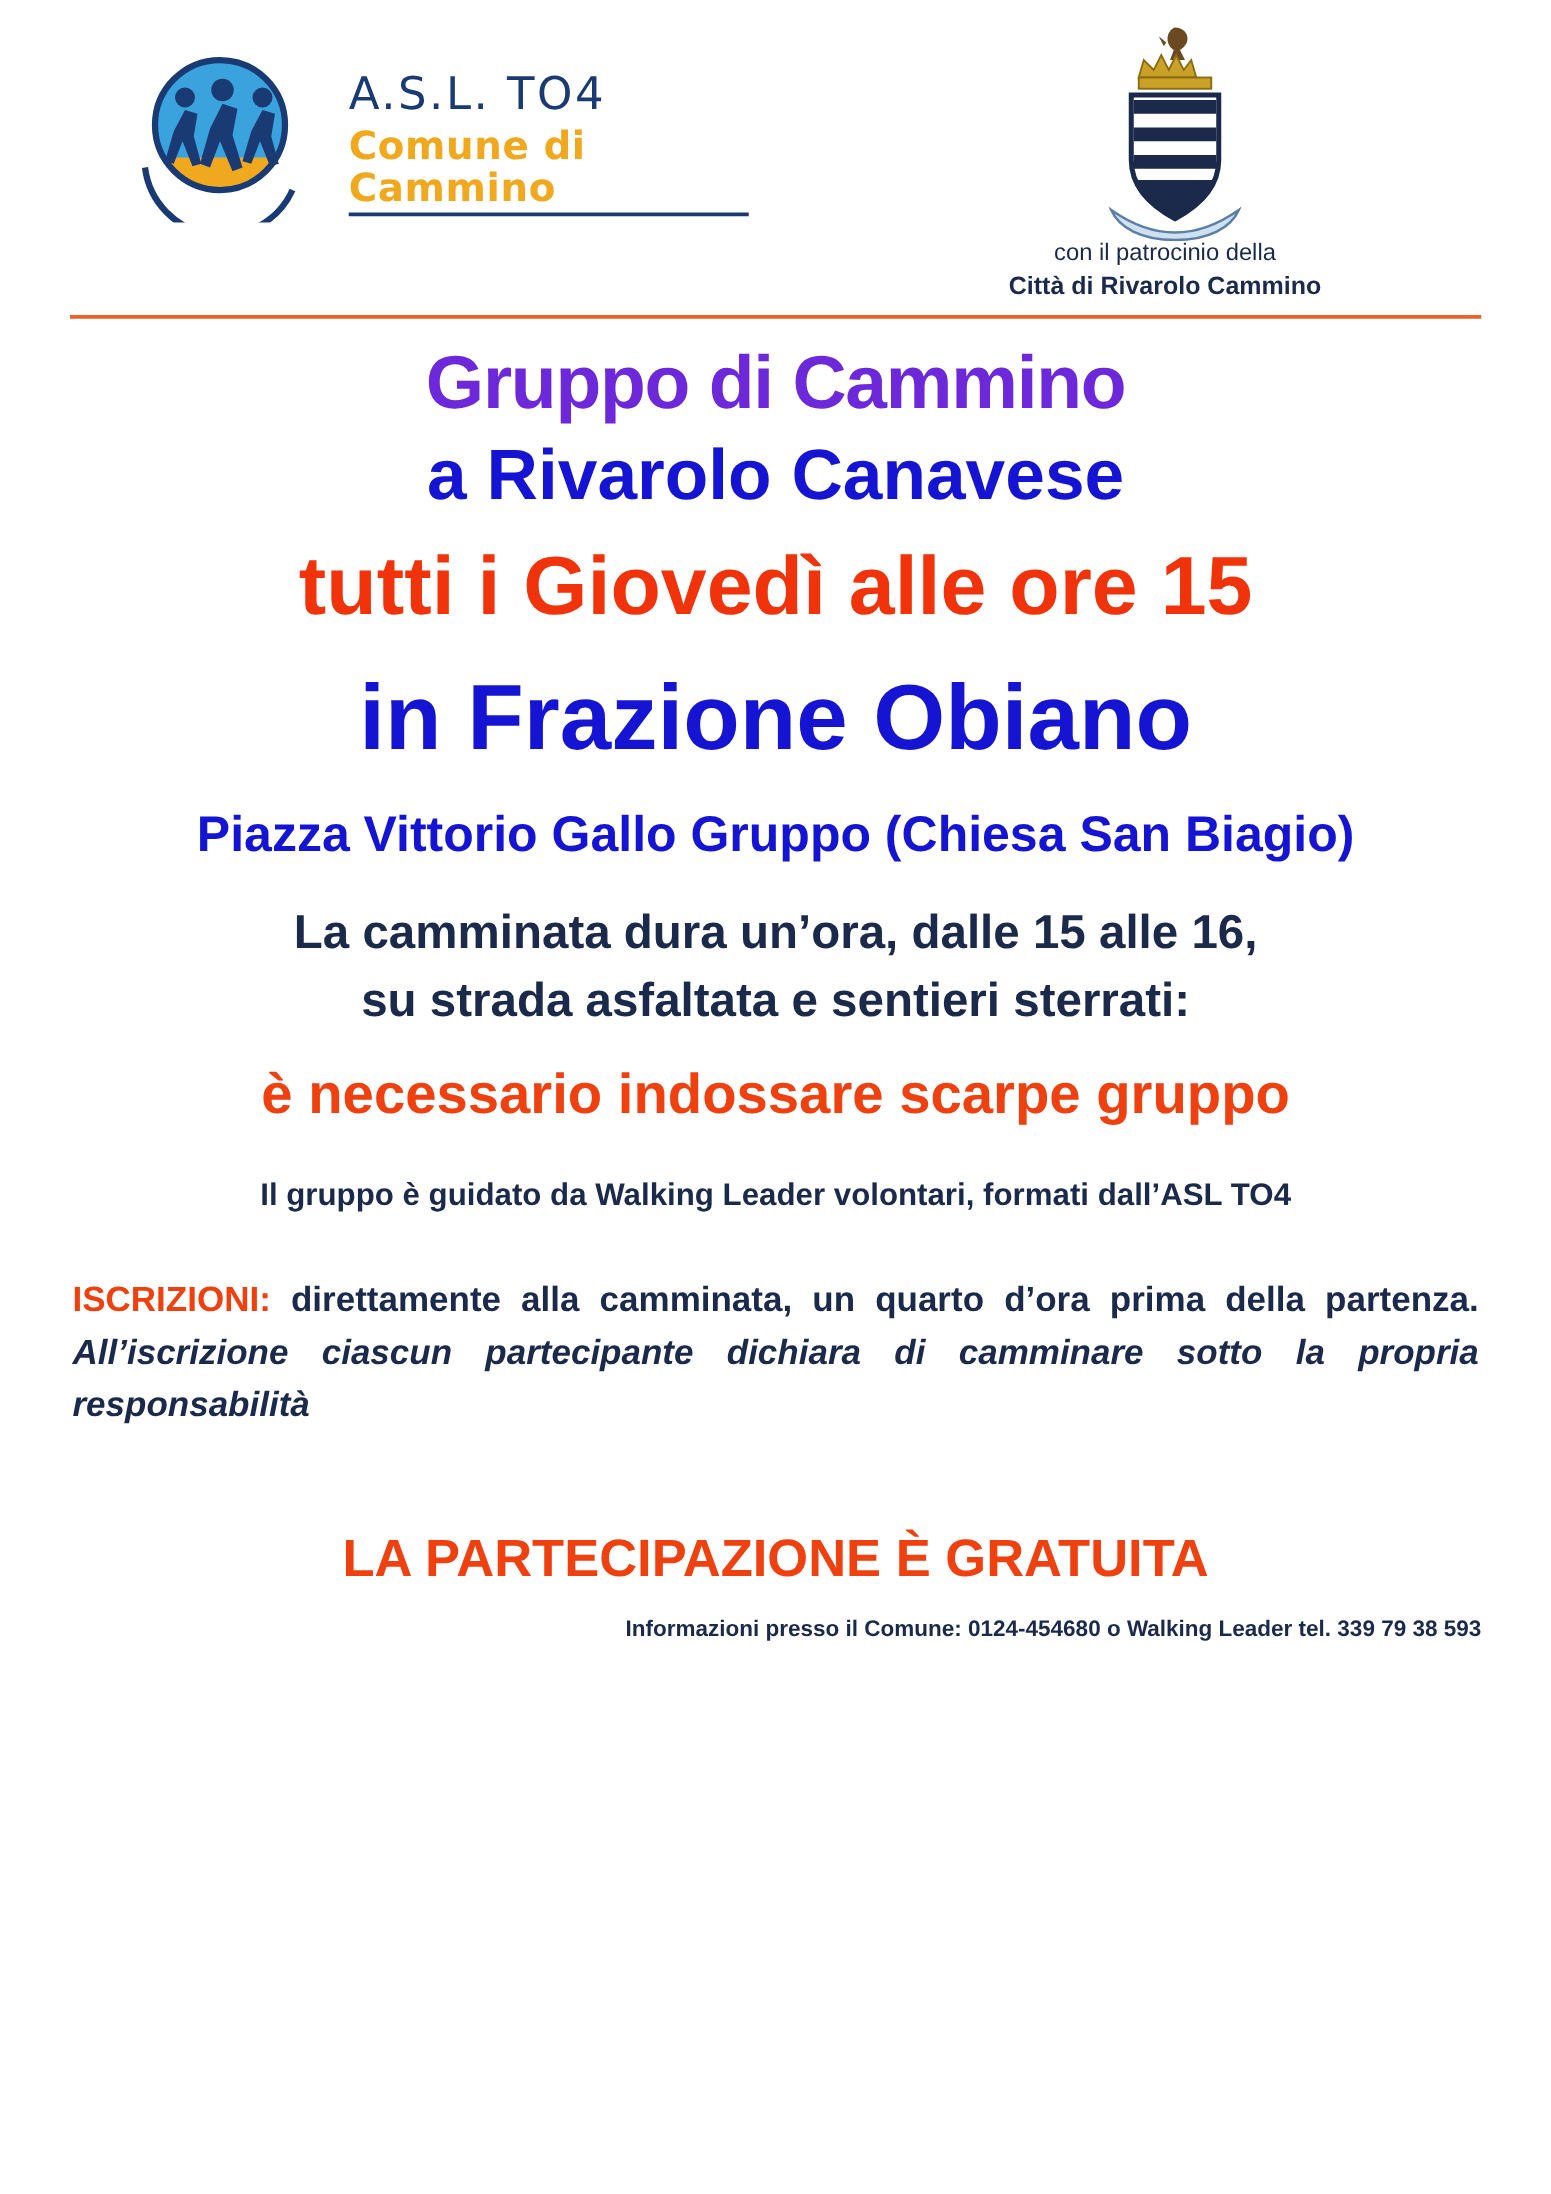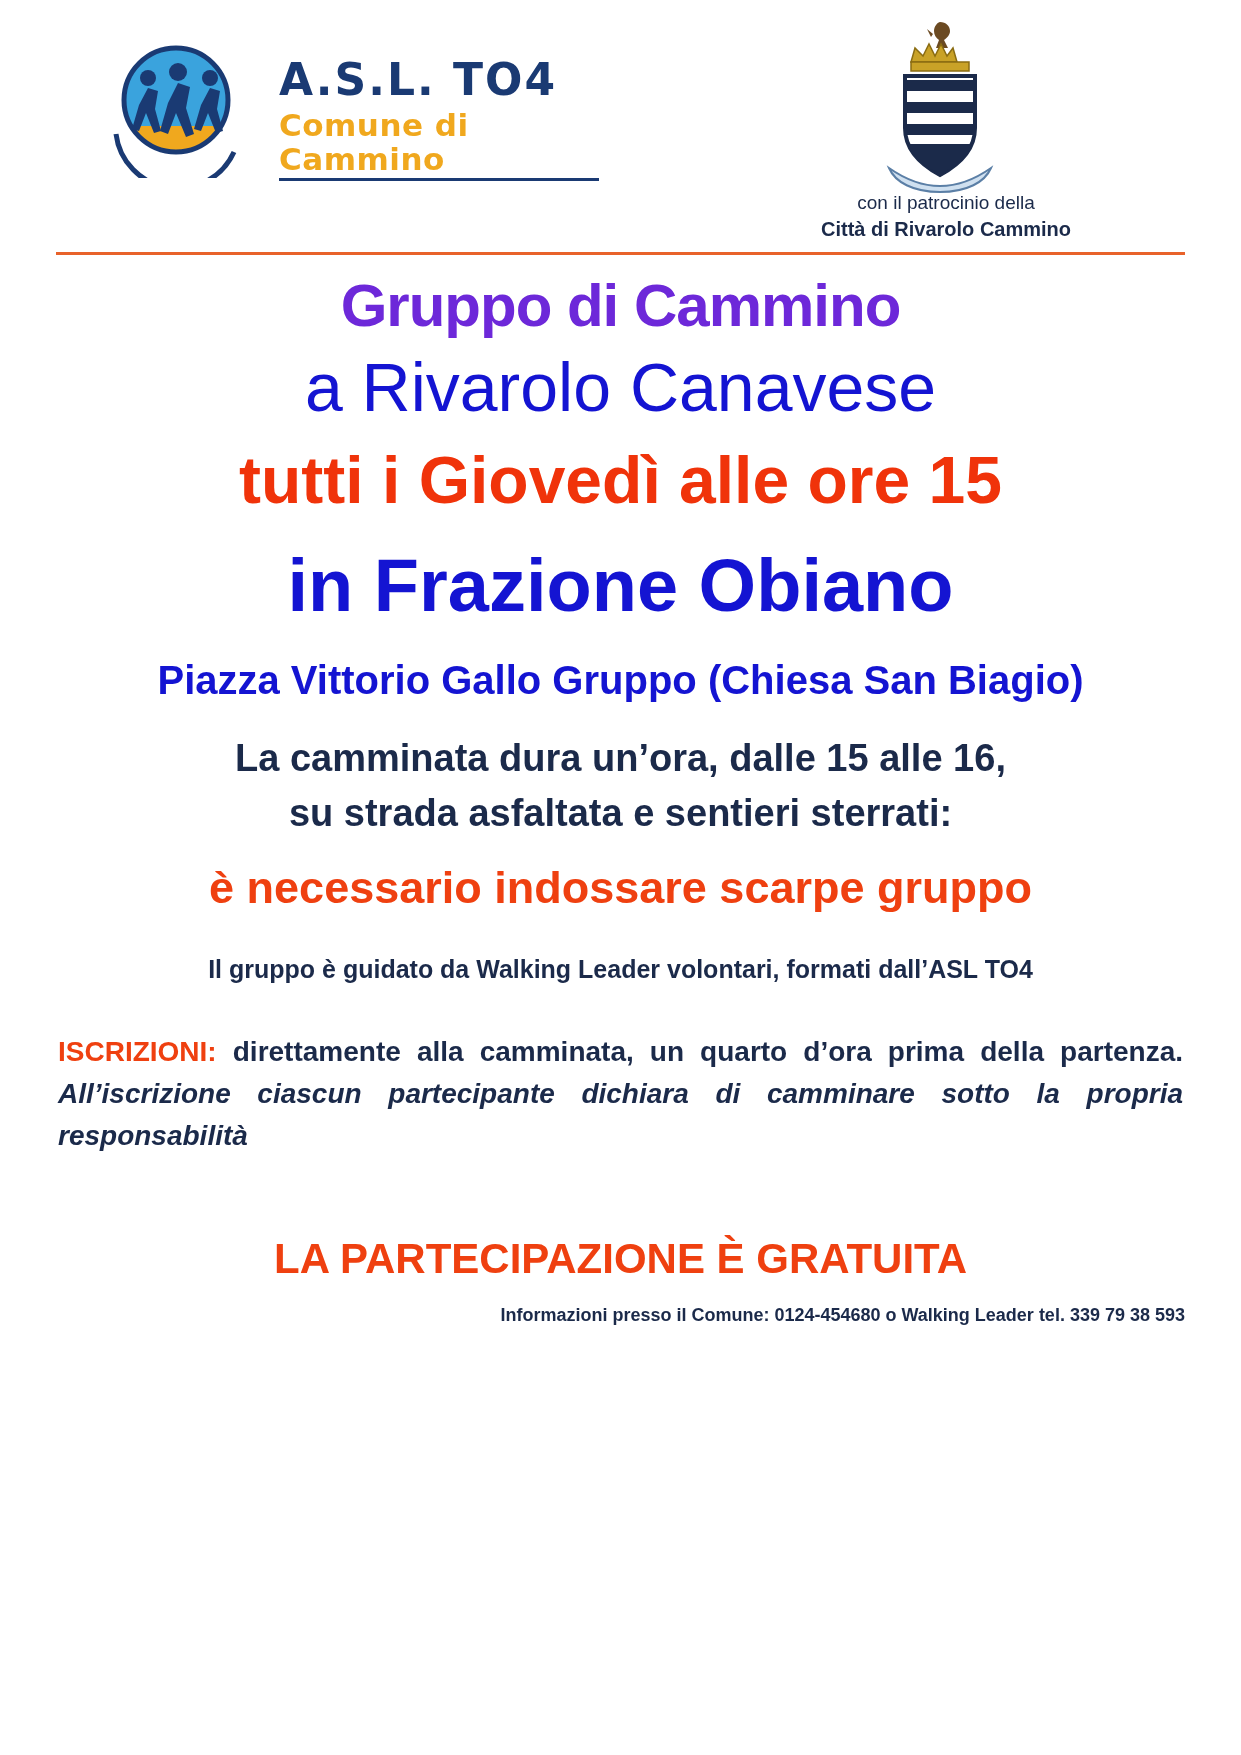"A.S.L. TO4" .logo-title { font-size: 44px -> 36px; font-weight: bold -> normal }
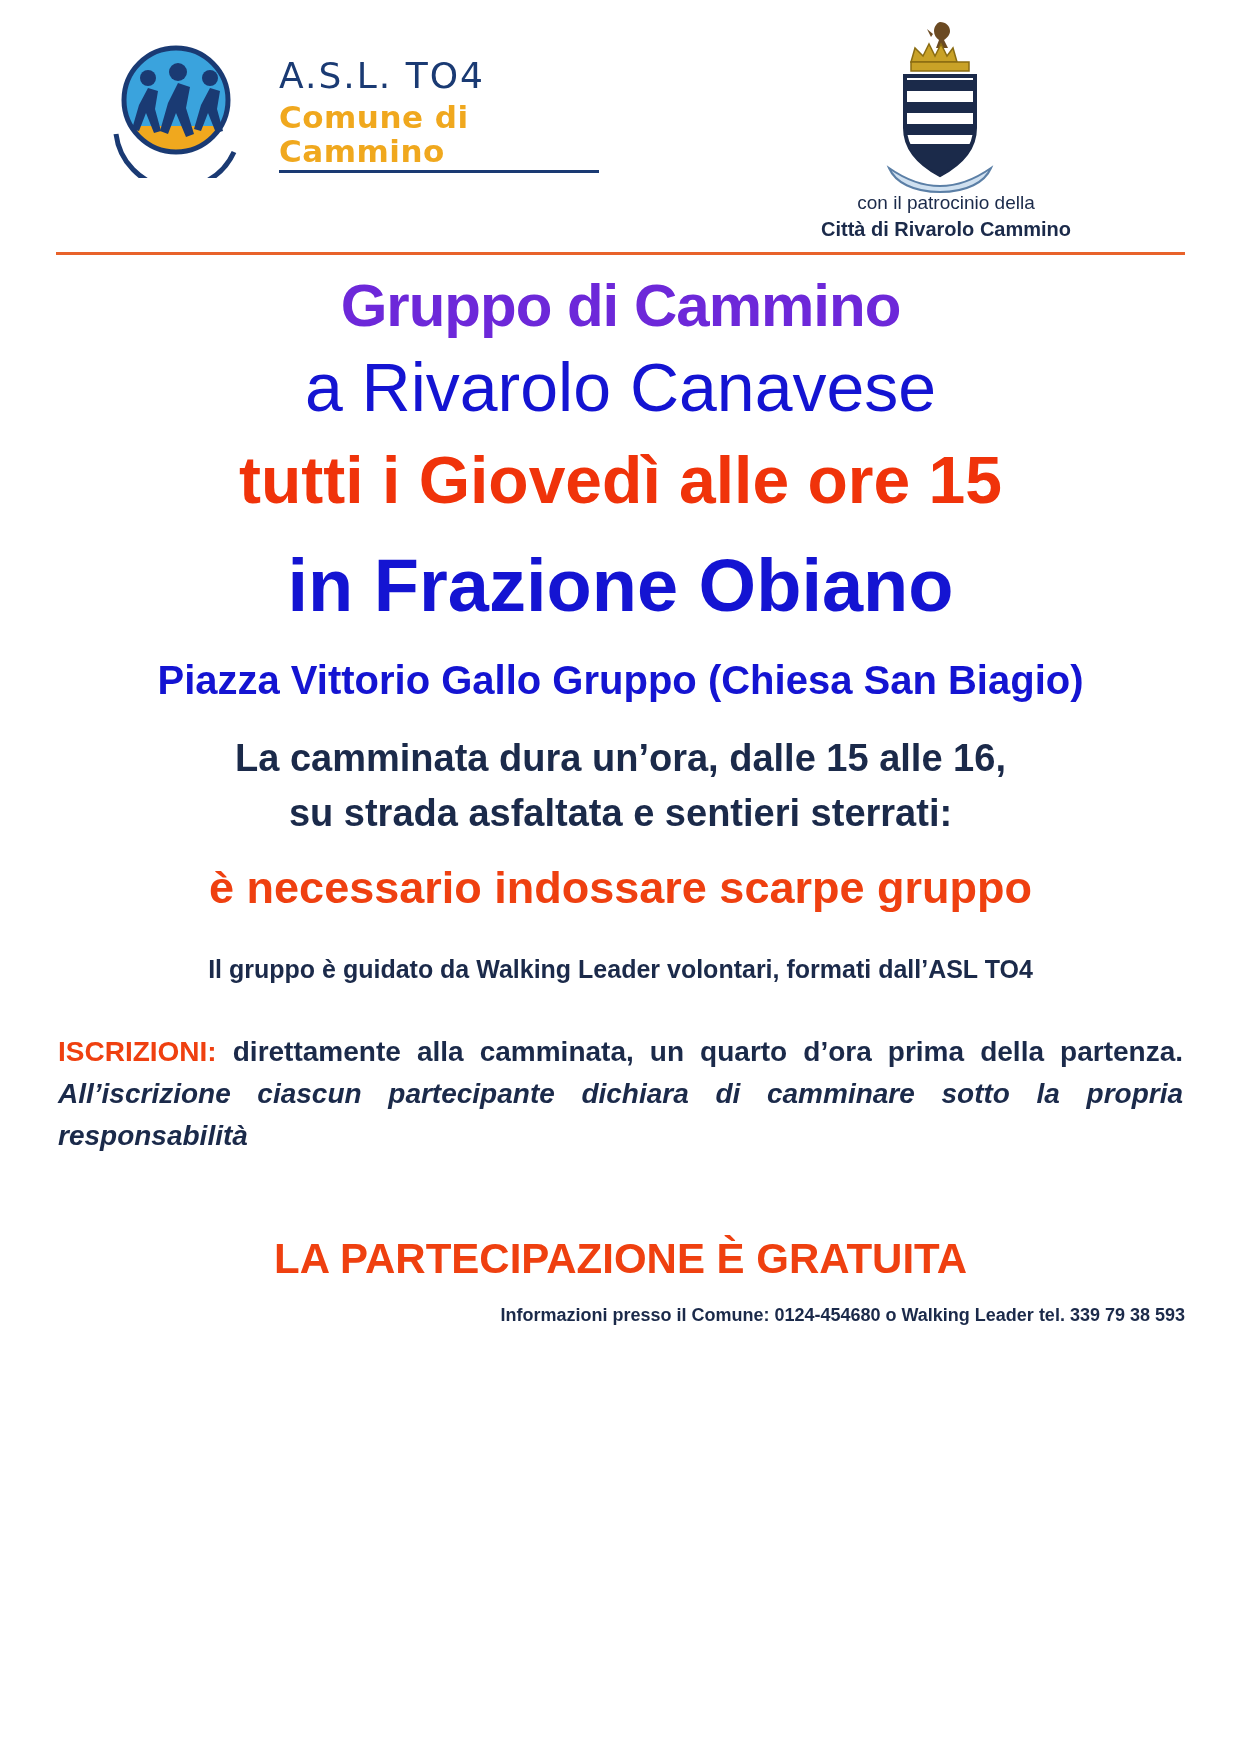"con il patrocinio della" .patronage { right: 4px -> 18px }
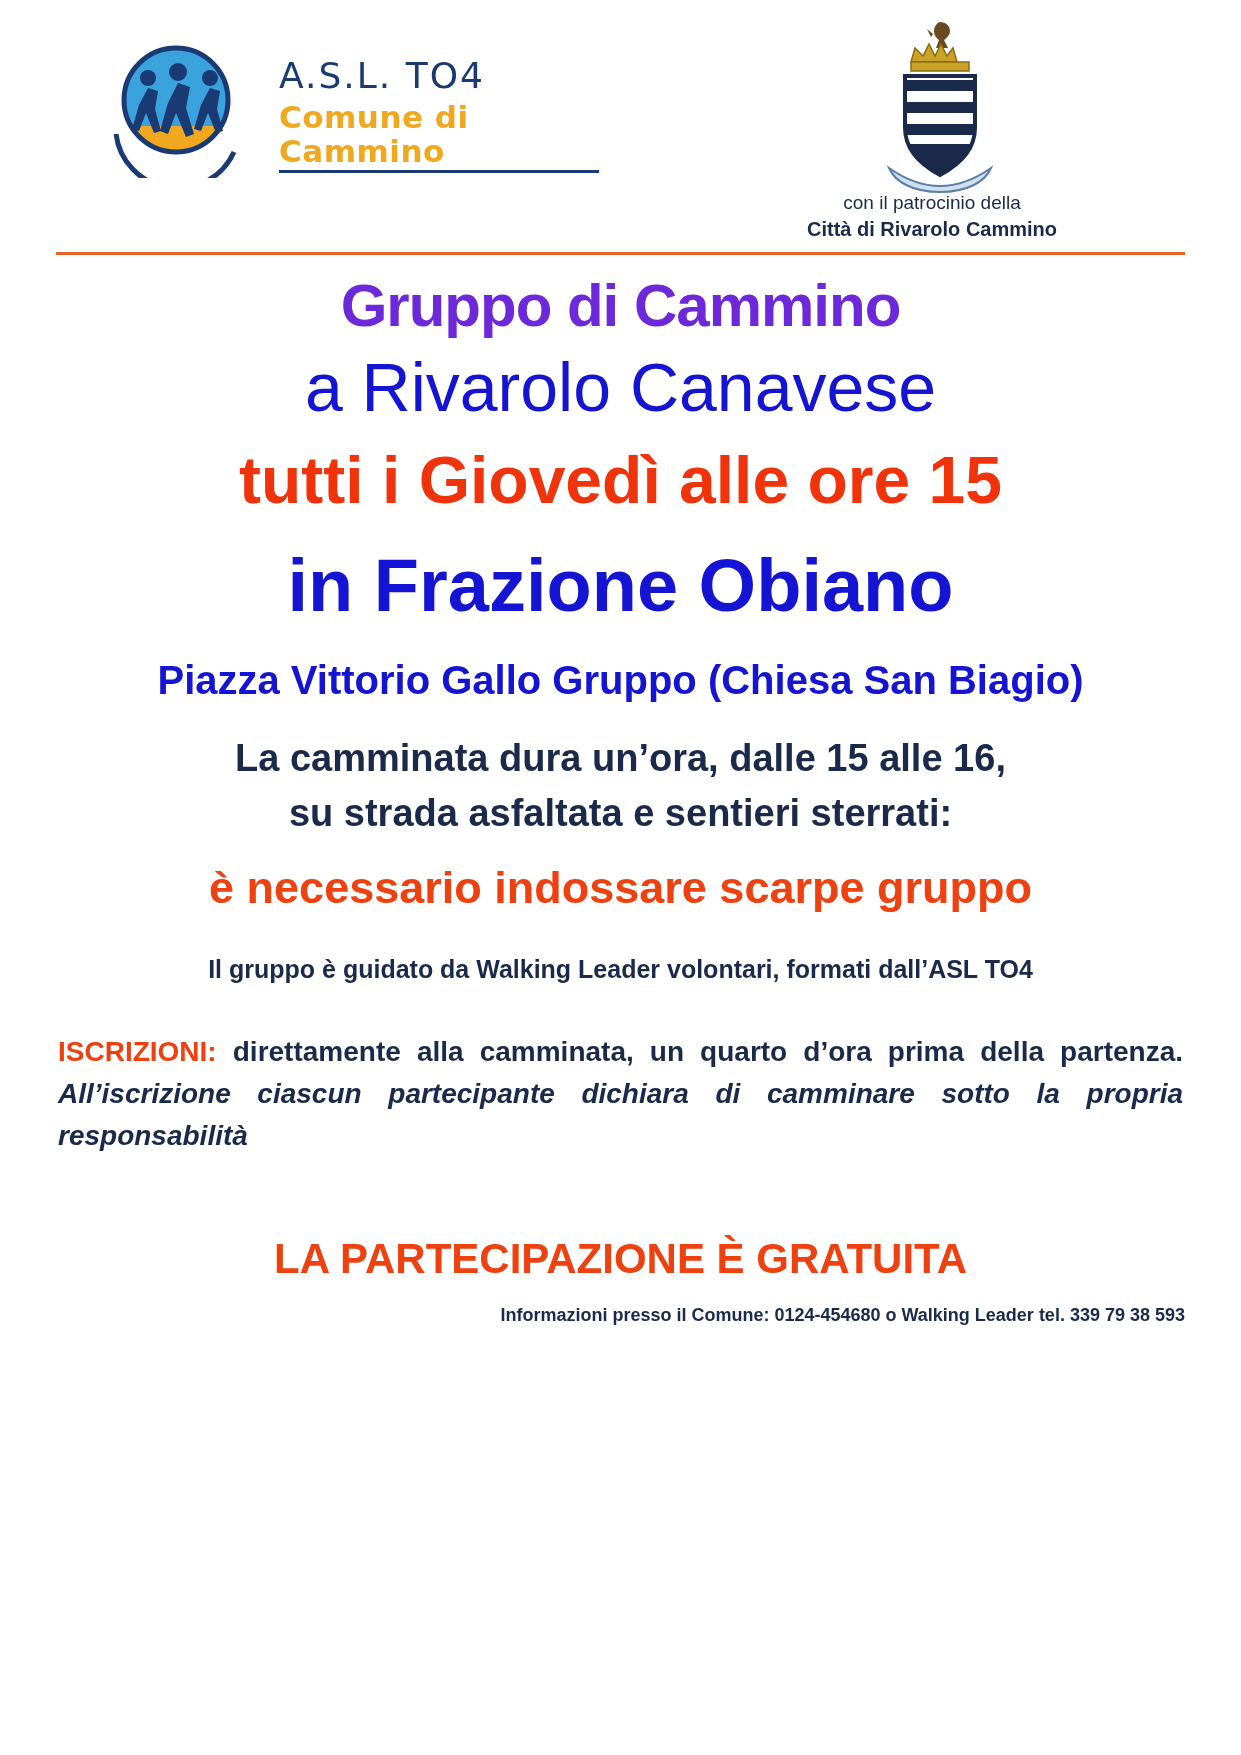"a Rivarolo Canavese" .t-main2 { font-size: 68px -> 57px; font-weight: normal -> bold }
